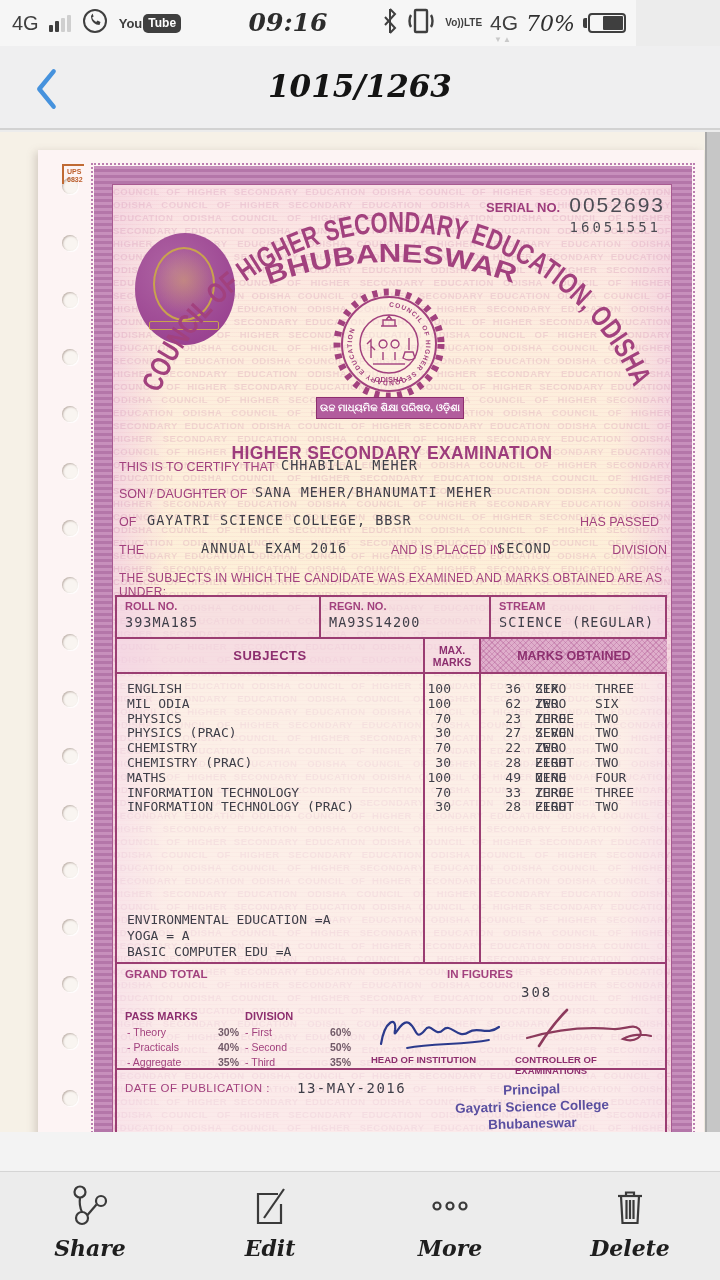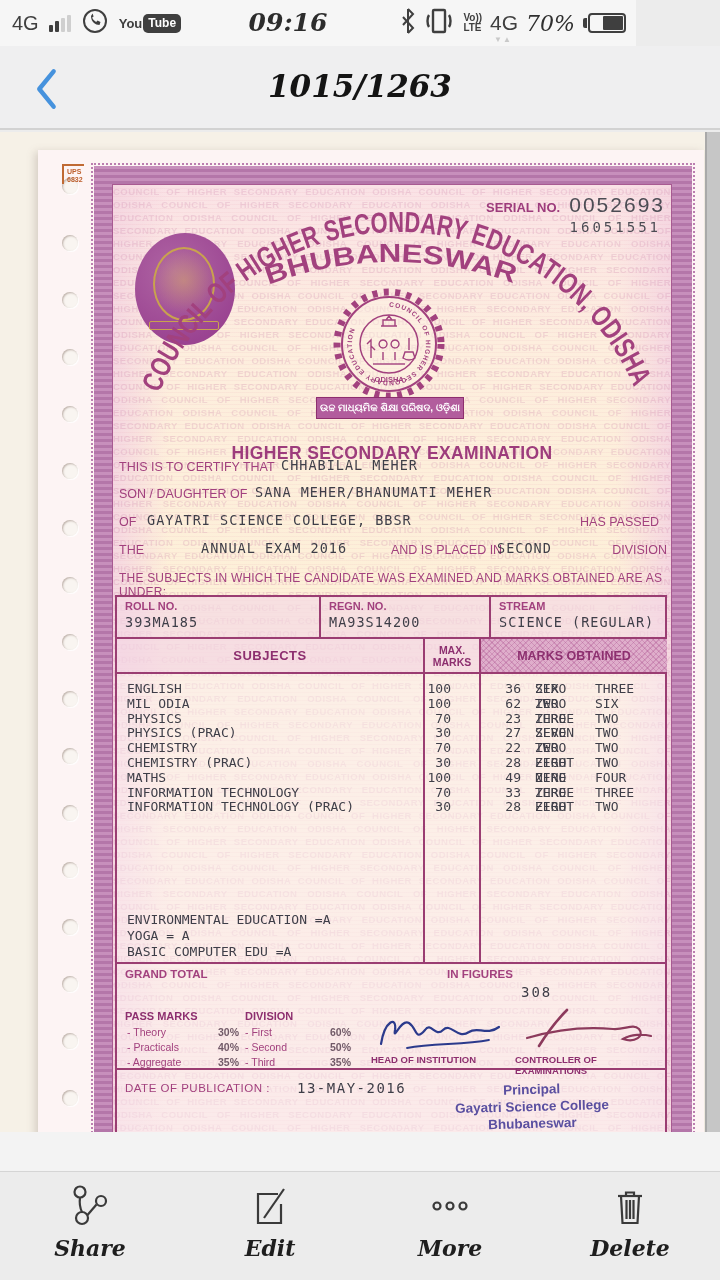"Vo))" .volte { flex-direction: column -> row }
